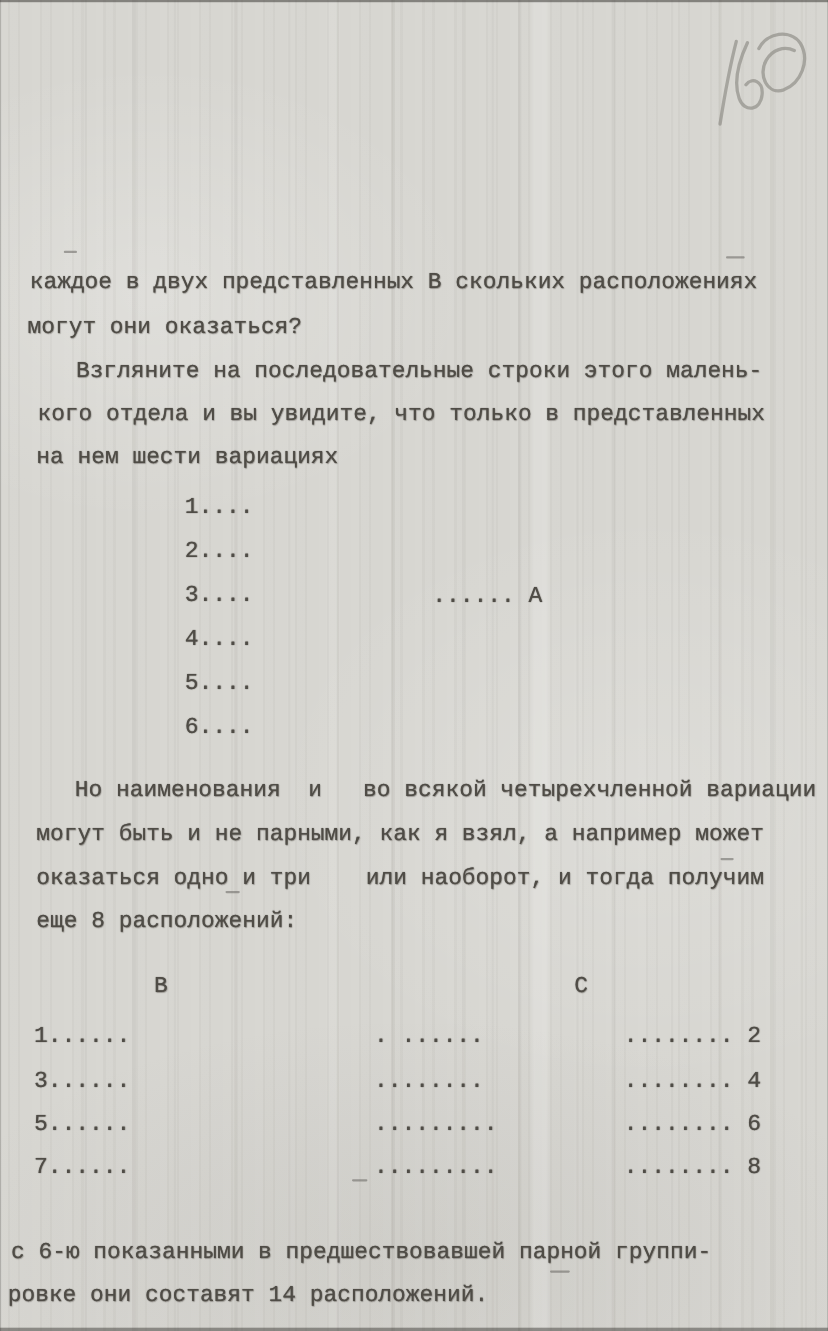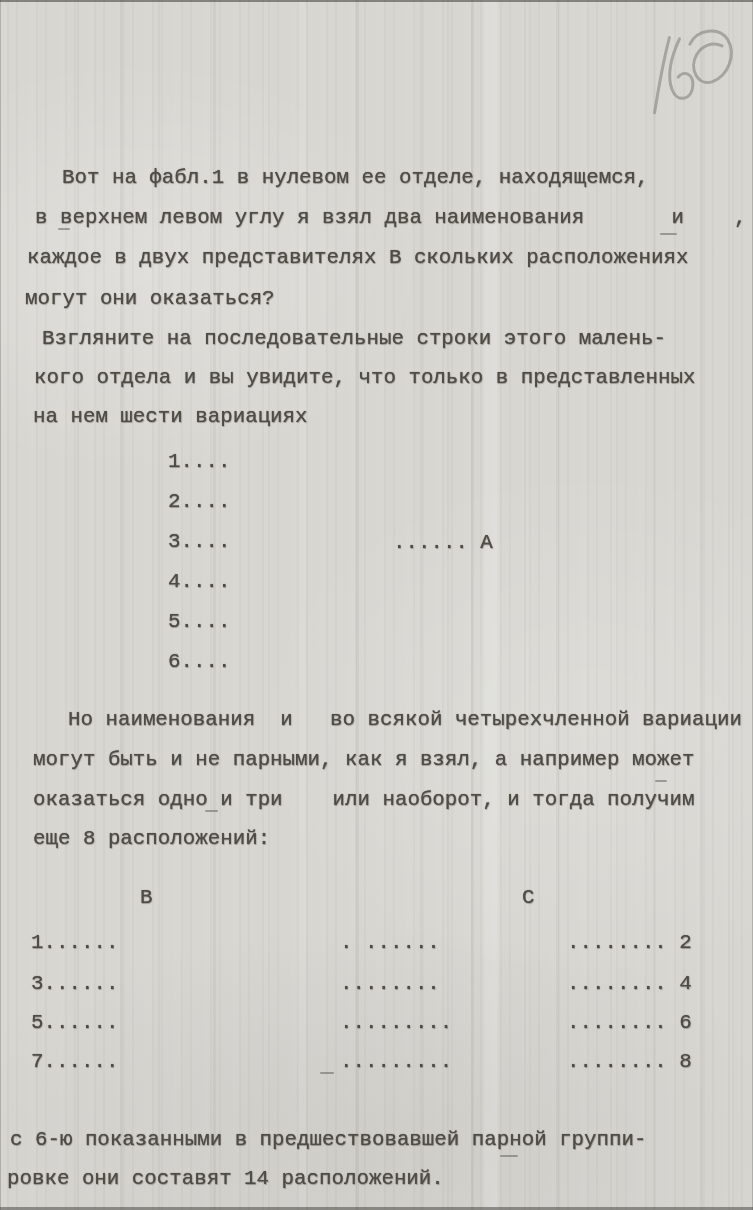"Вот на фабл.1 в нулевом" div.line { html: <div>Вот на фабл.1 в нулевом ее отделе, находящемся,</div> -> none }
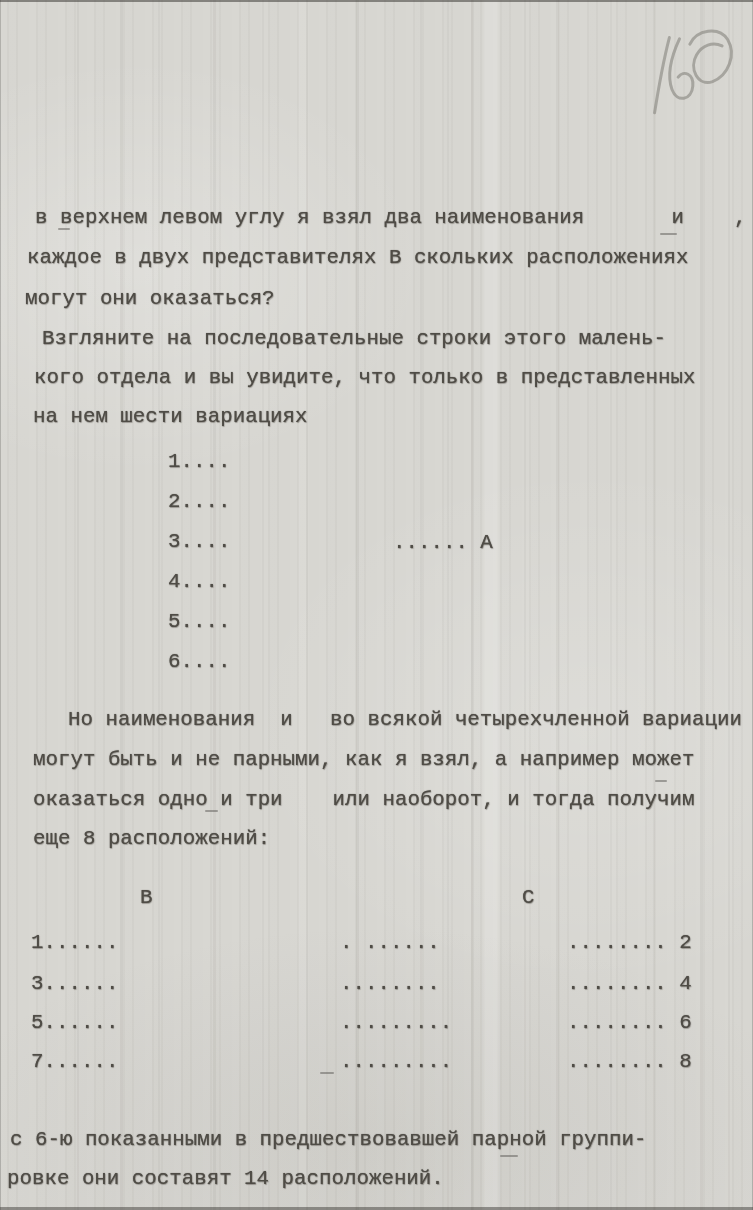"в верхнем левом углу я" div.line { html: <div>в верхнем левом углу я взял два наименования и ,</div> -> none }
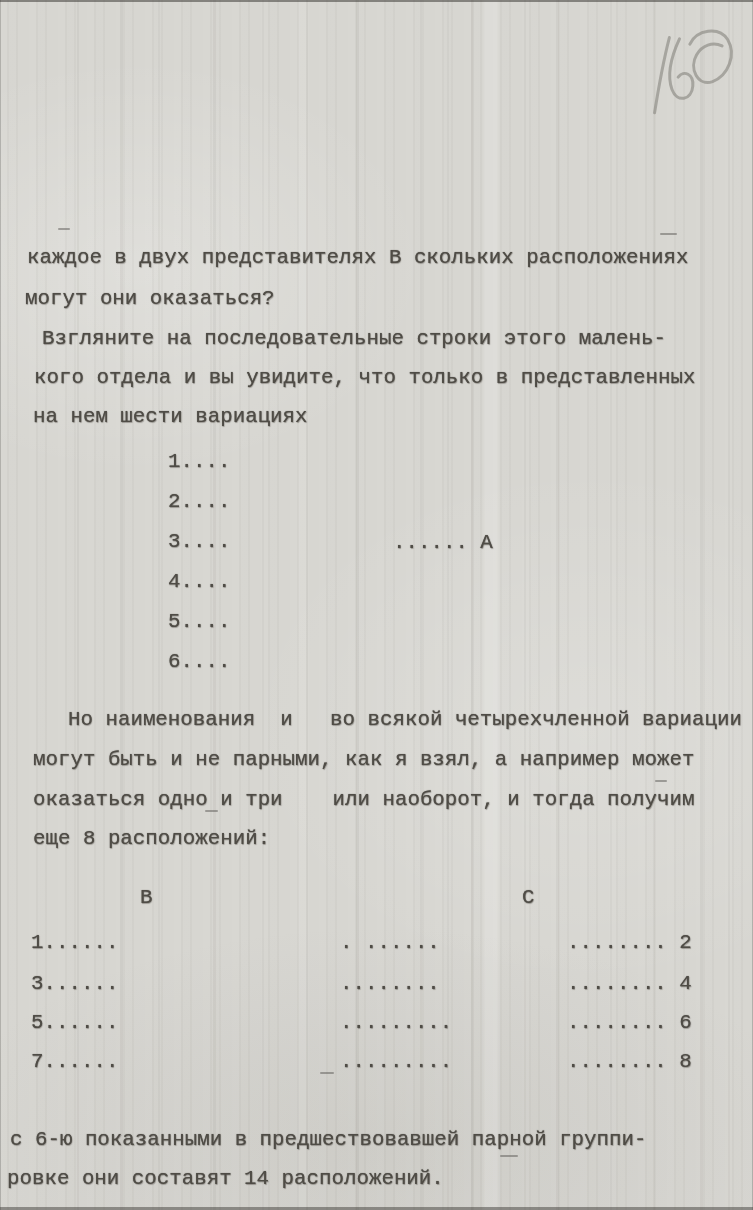"каждое в двух представителях В" div.line { text: представителях -> представленных }
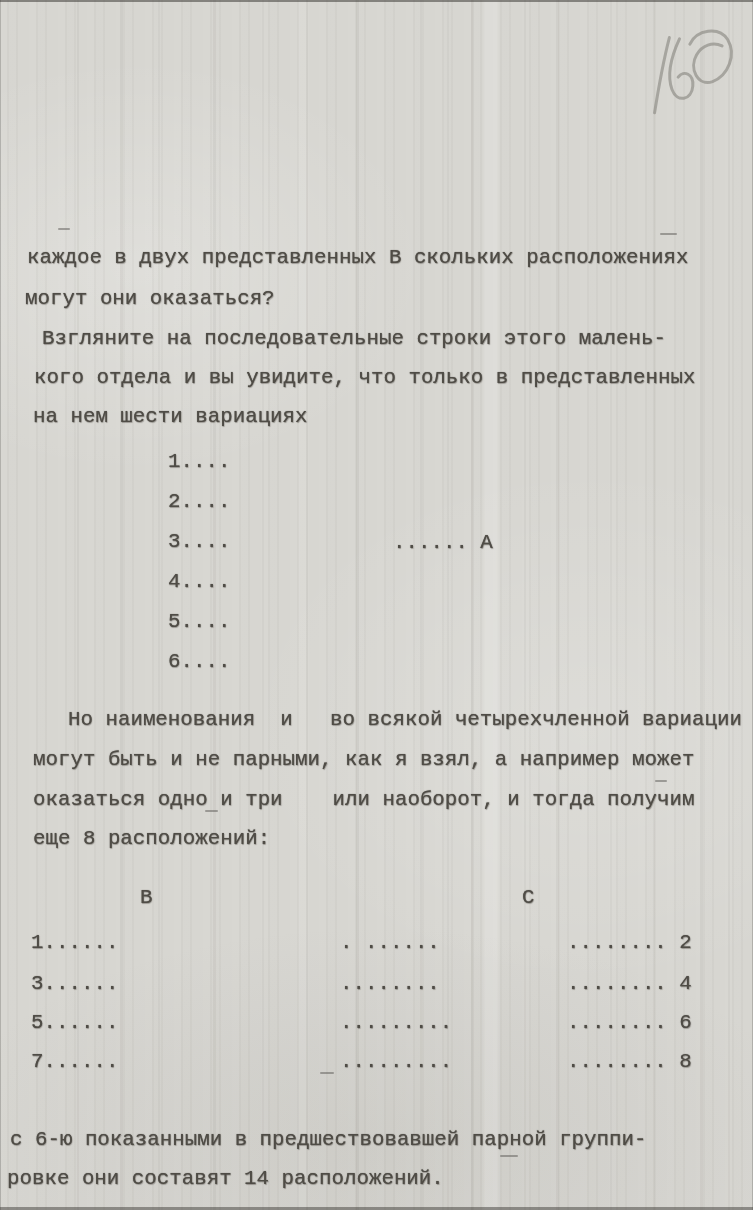"Взгляните на последовательные строки" div.line { left: 42px -> 69px }
